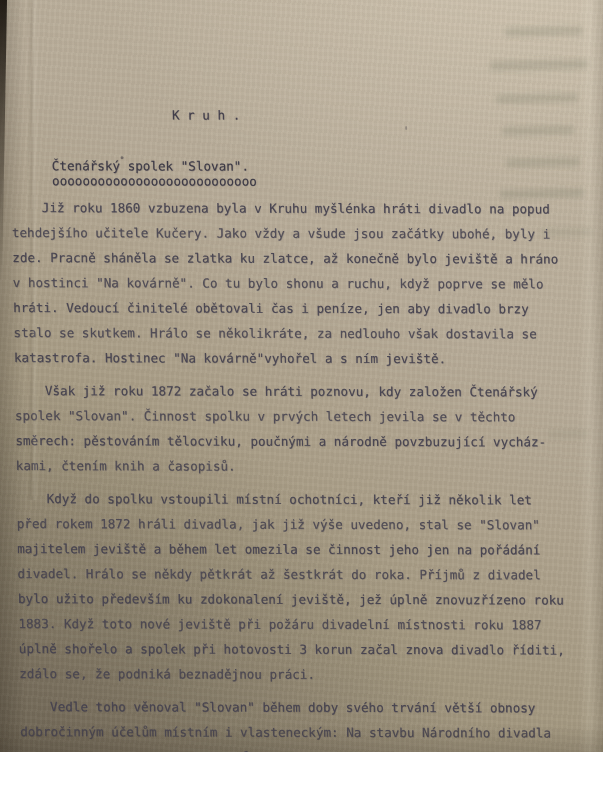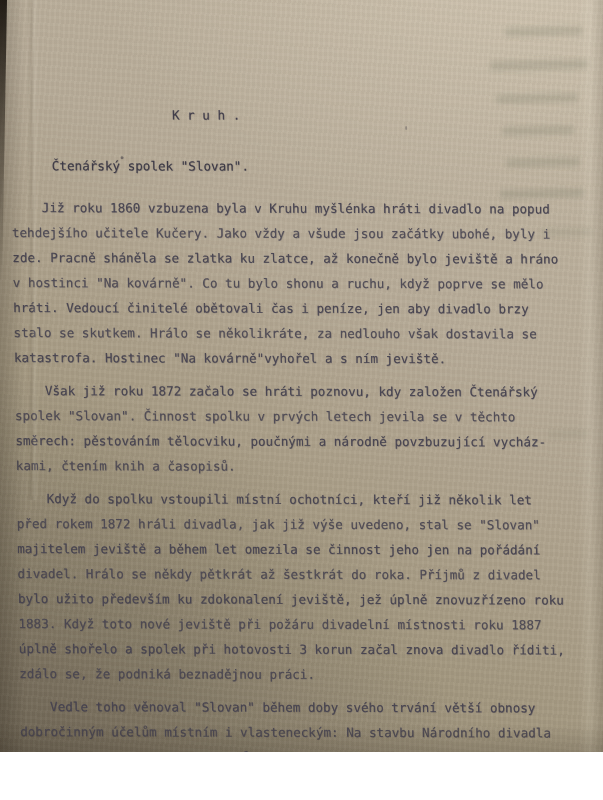"ooooooooooooooooooooooooooo" div.tline { html: none -> <div>ooooooooooooooooooooooooooo</div> }
